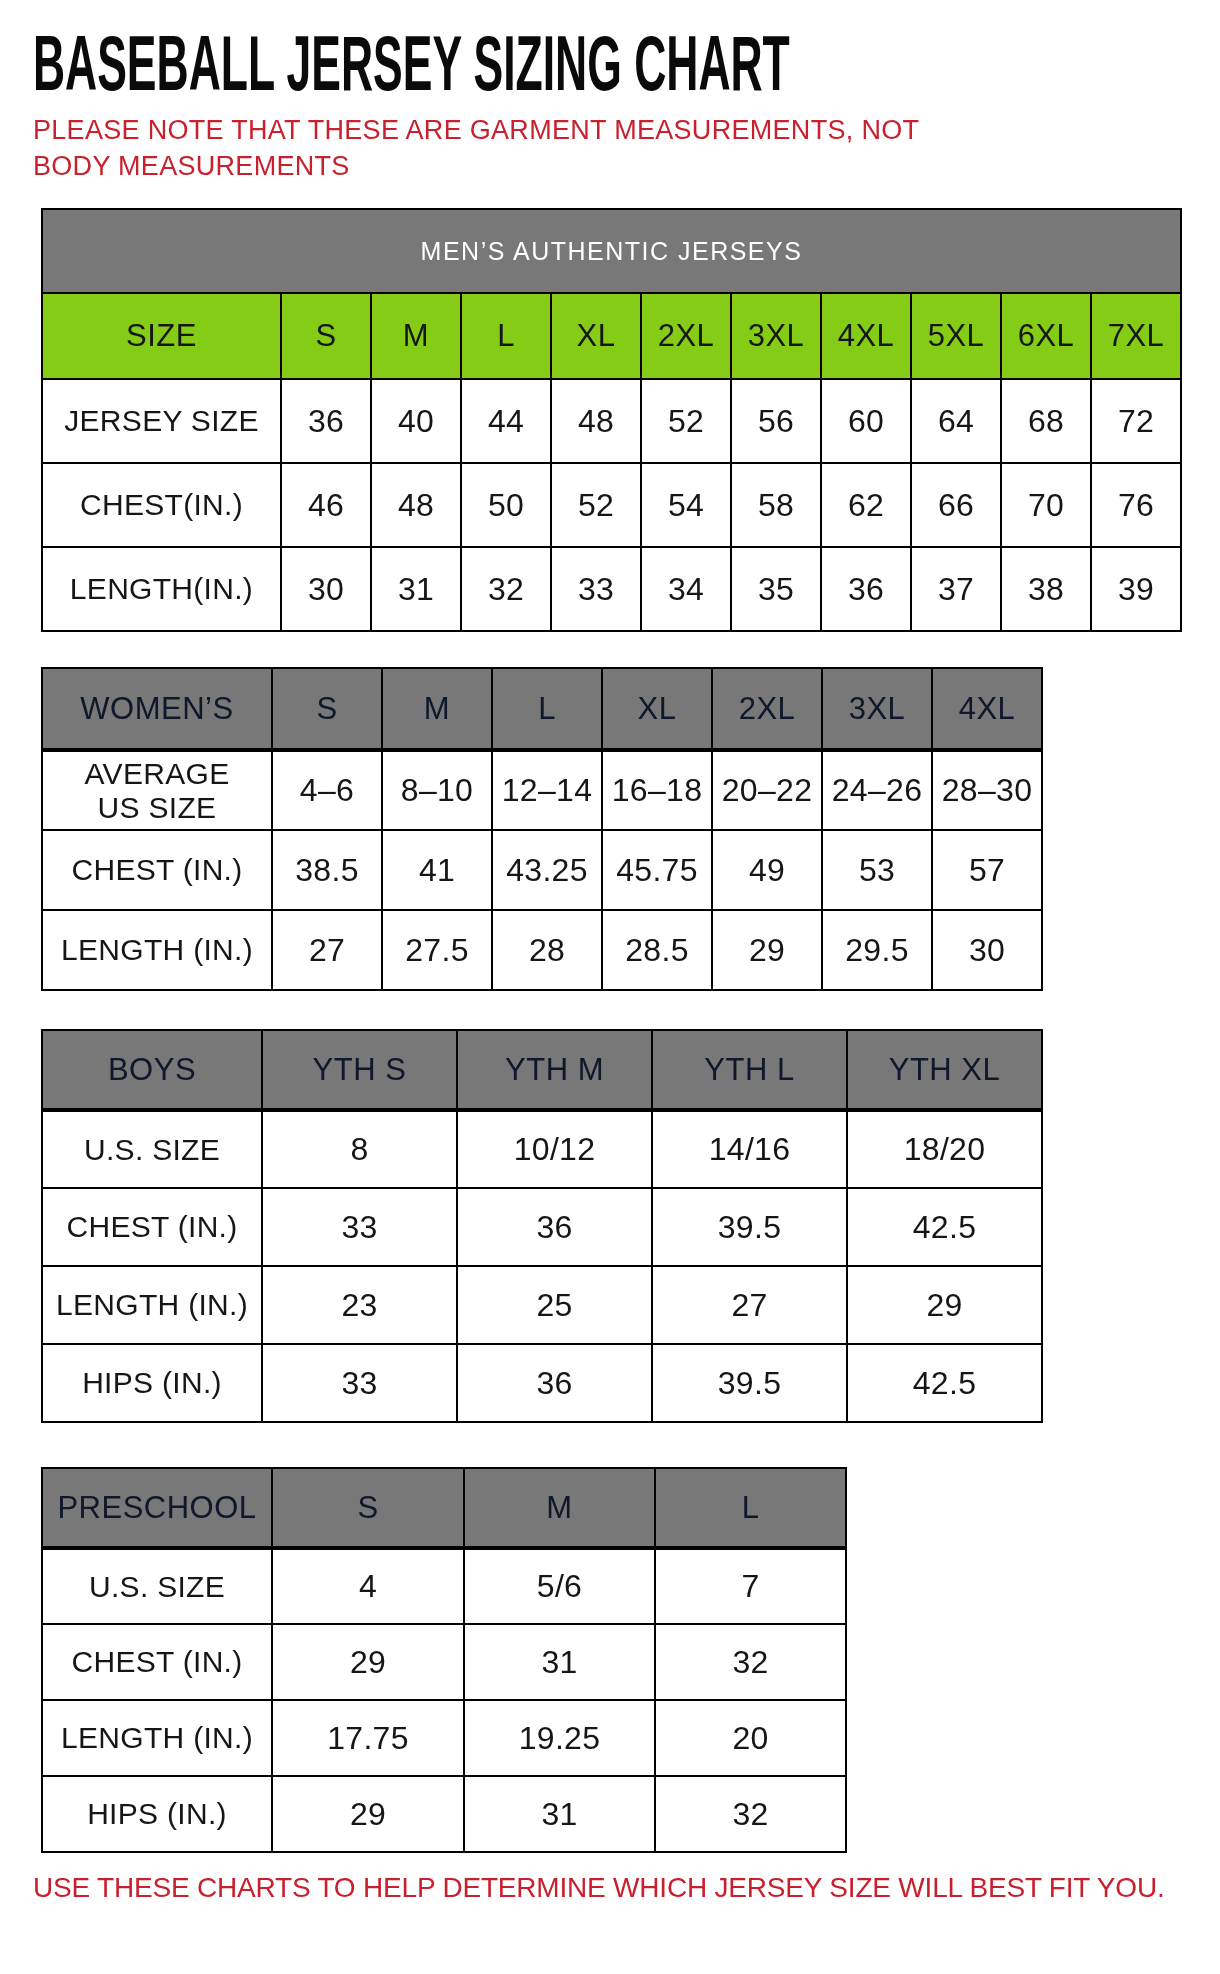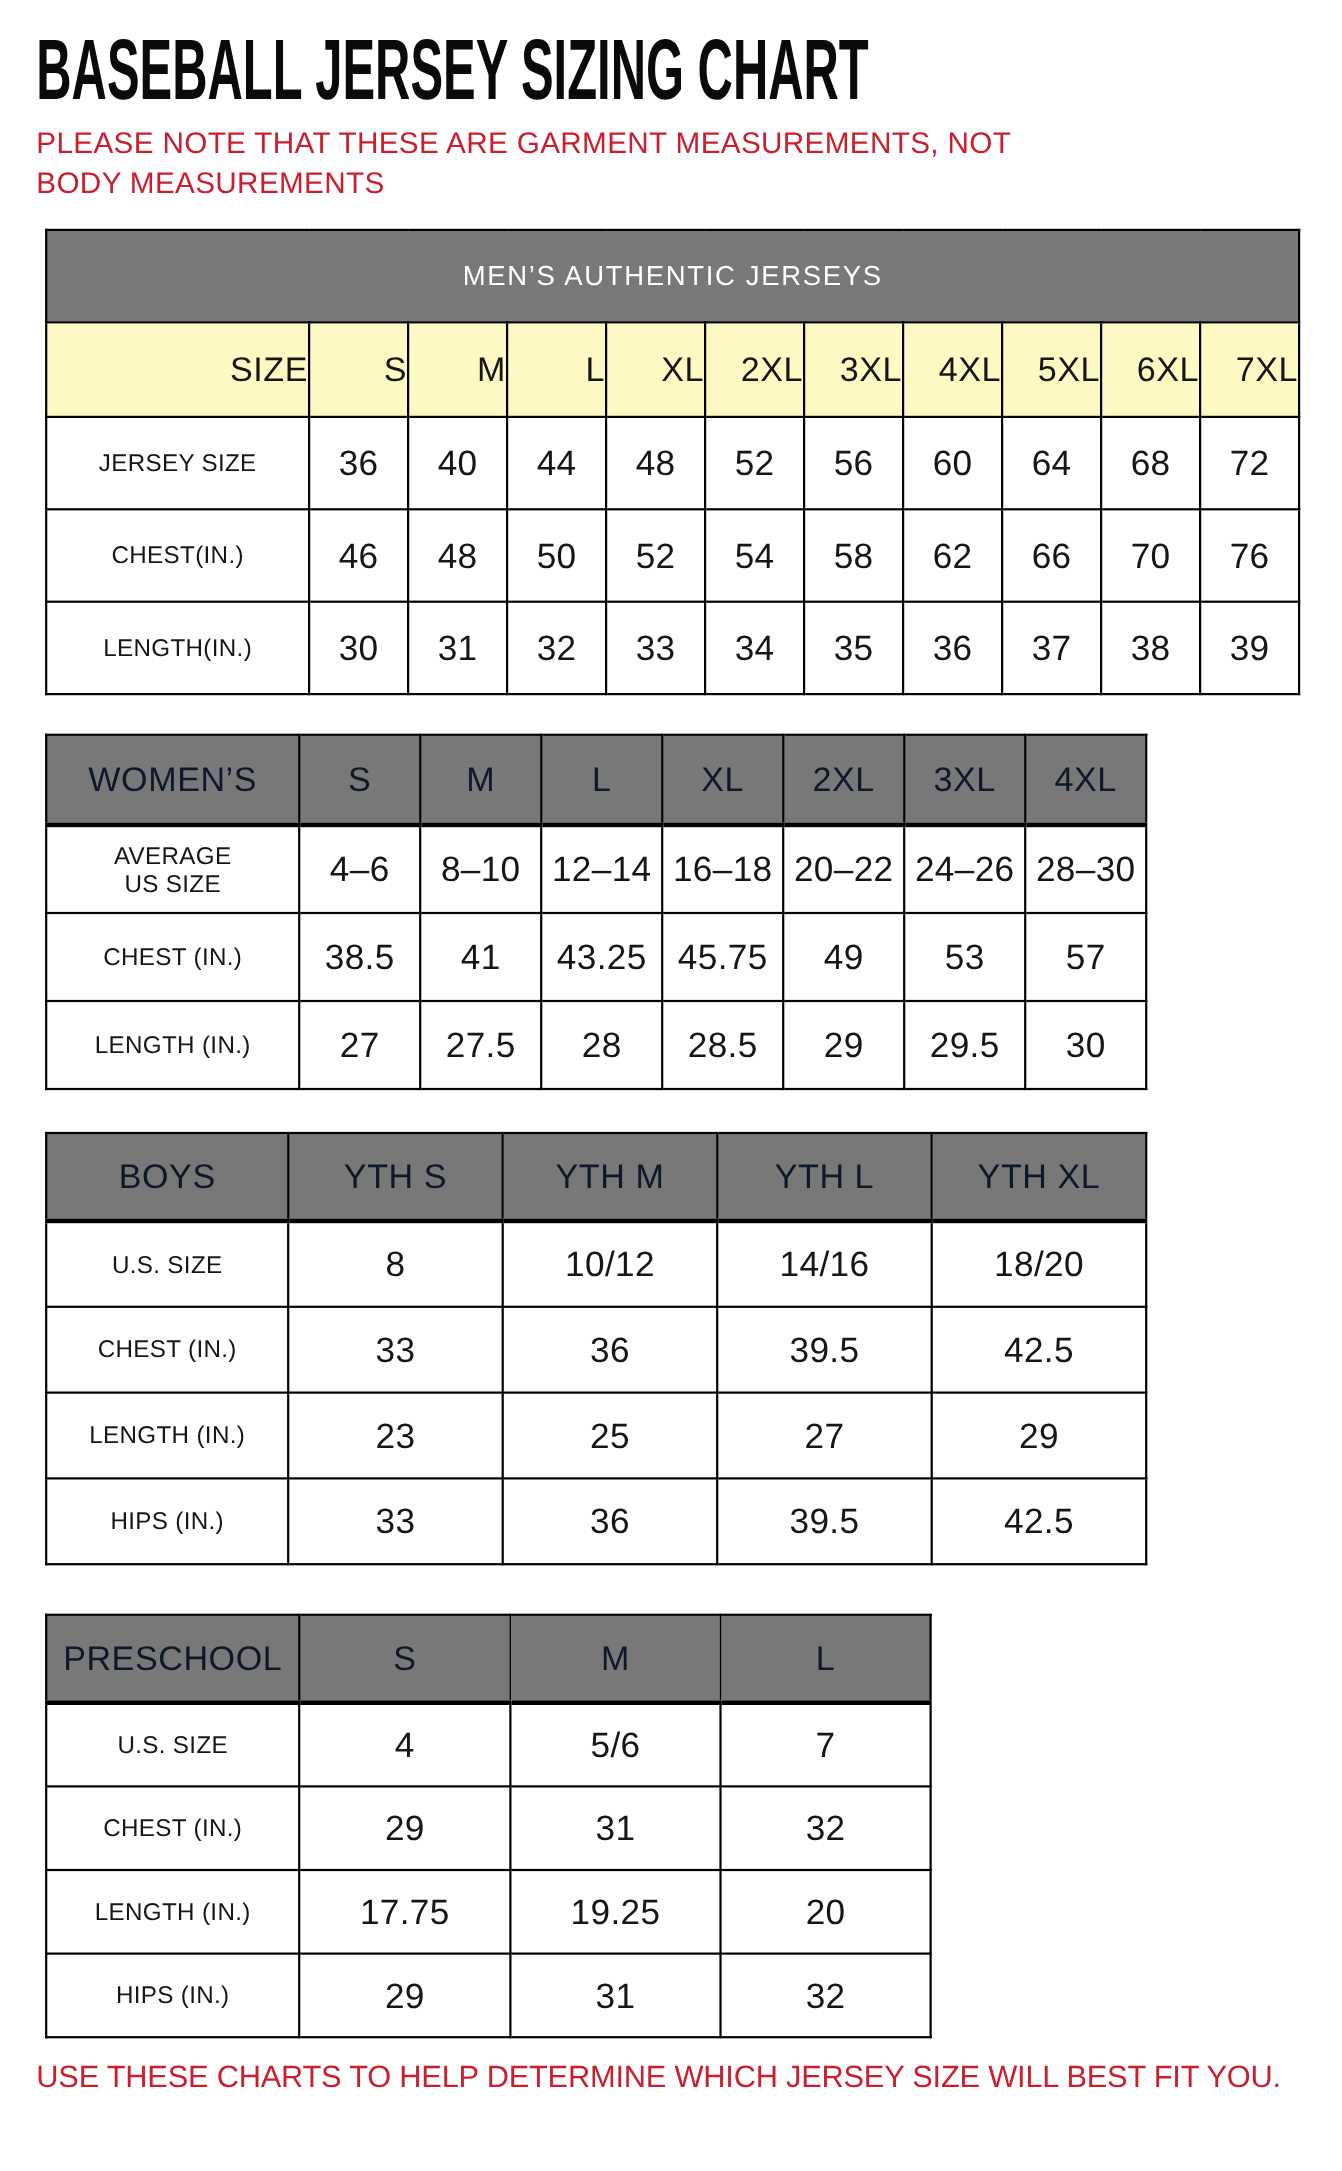"SIZE" .t-mens th.col-hdr { background: #fef9c3 -> #84cc16; text-align: right -> none }
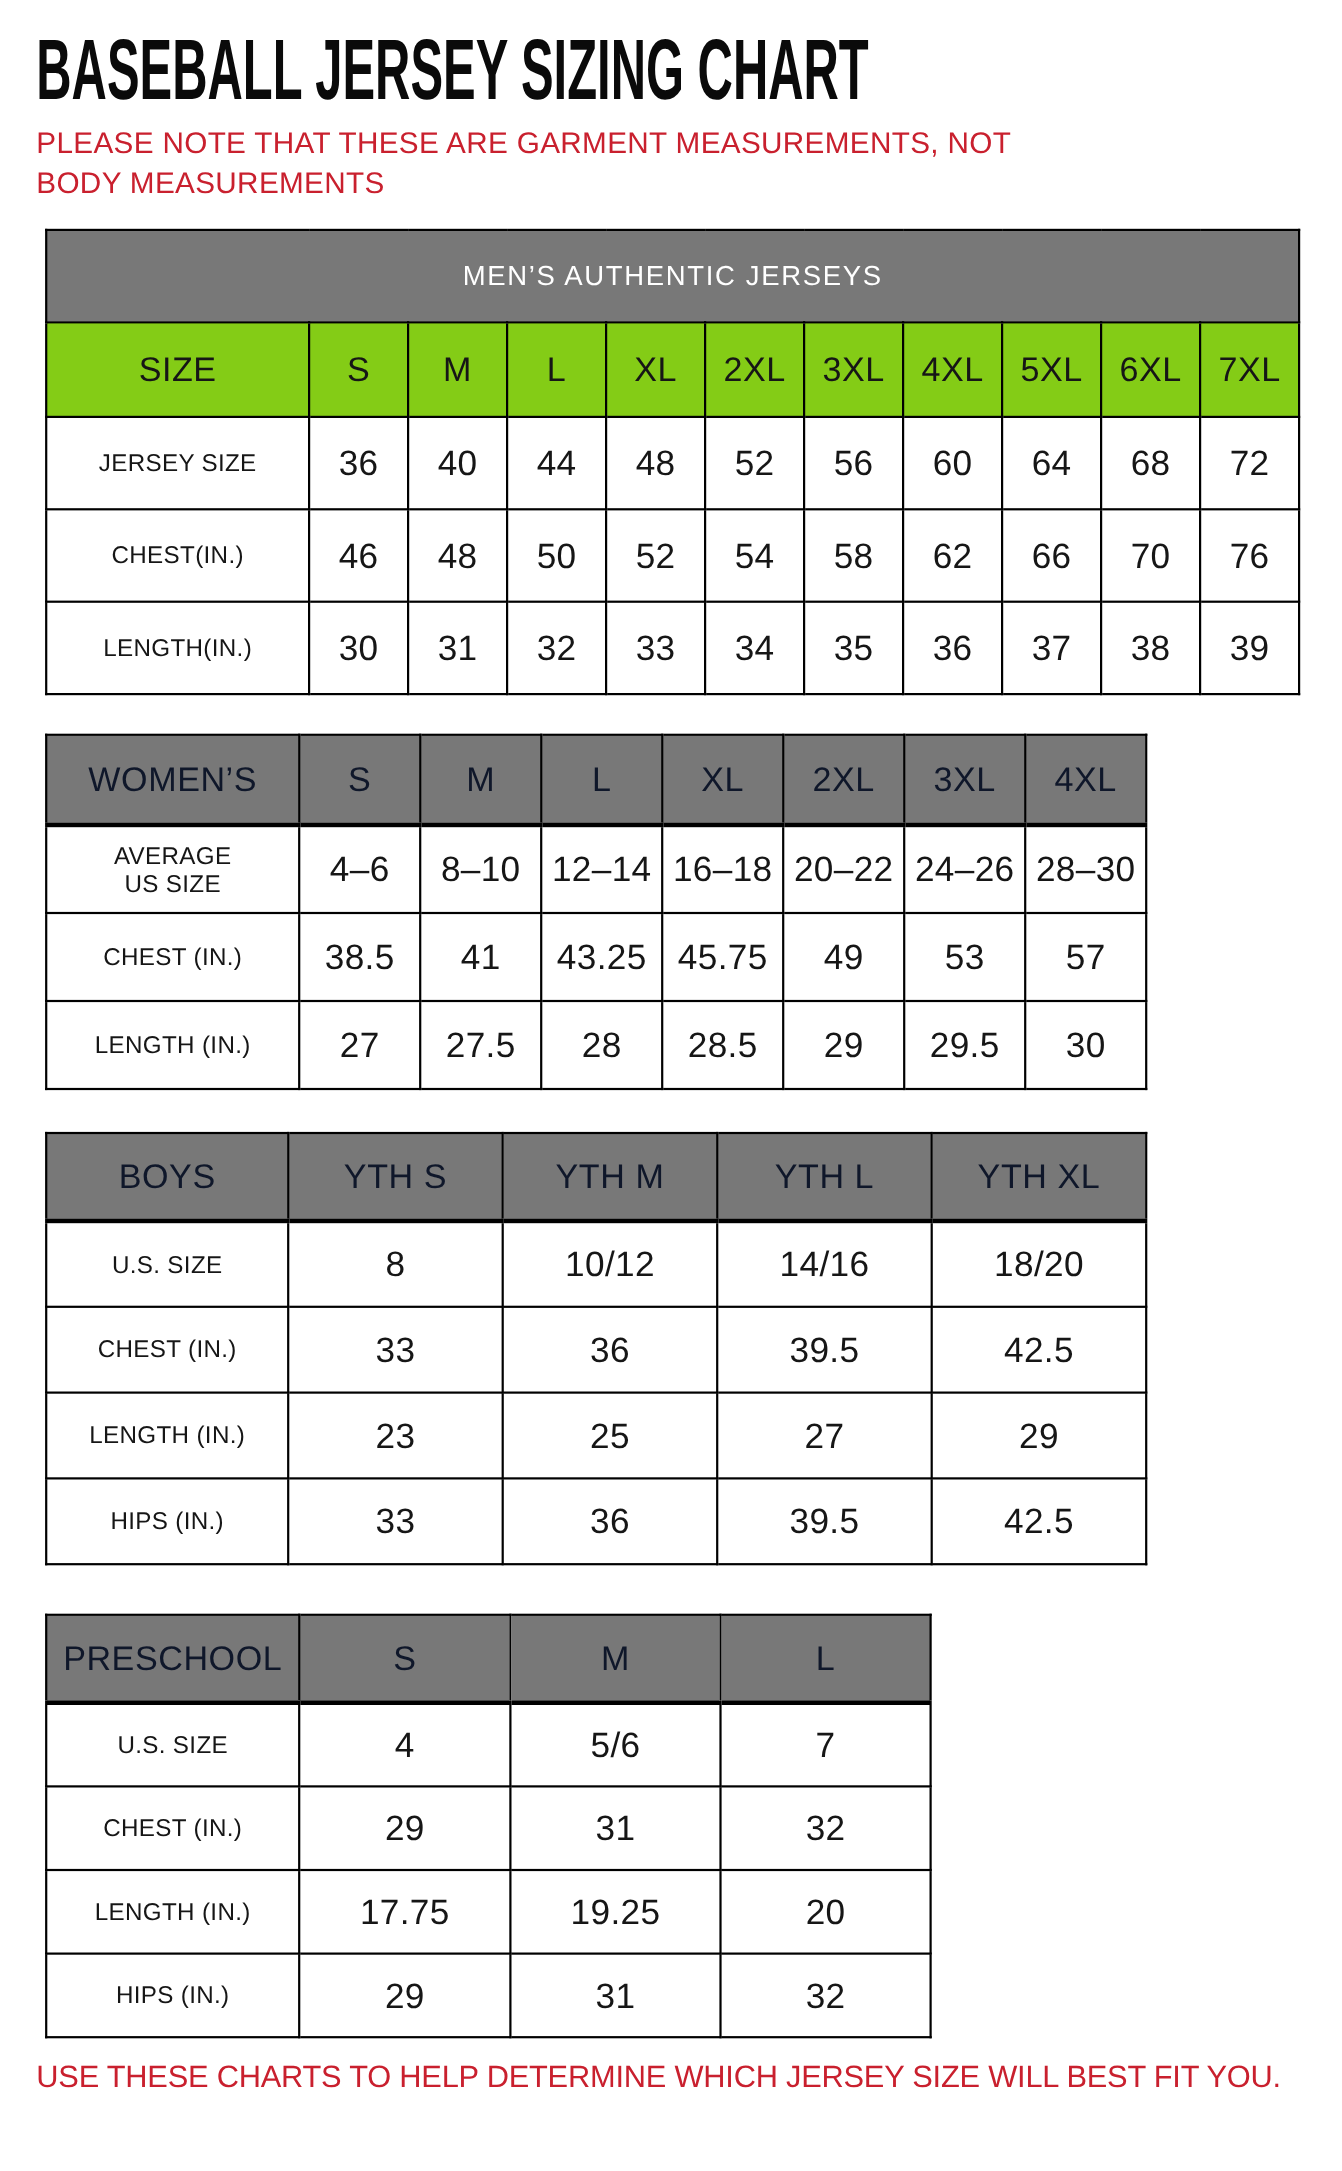"JERSEY SIZE" .size-table th.row-label { font-size: 22px -> 30px }
